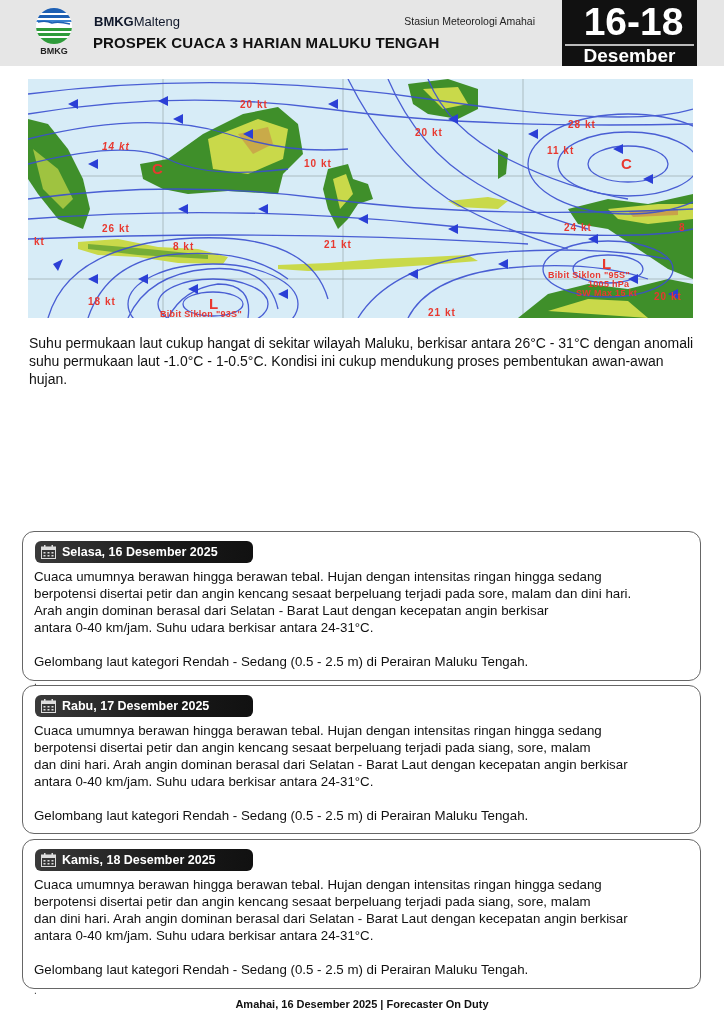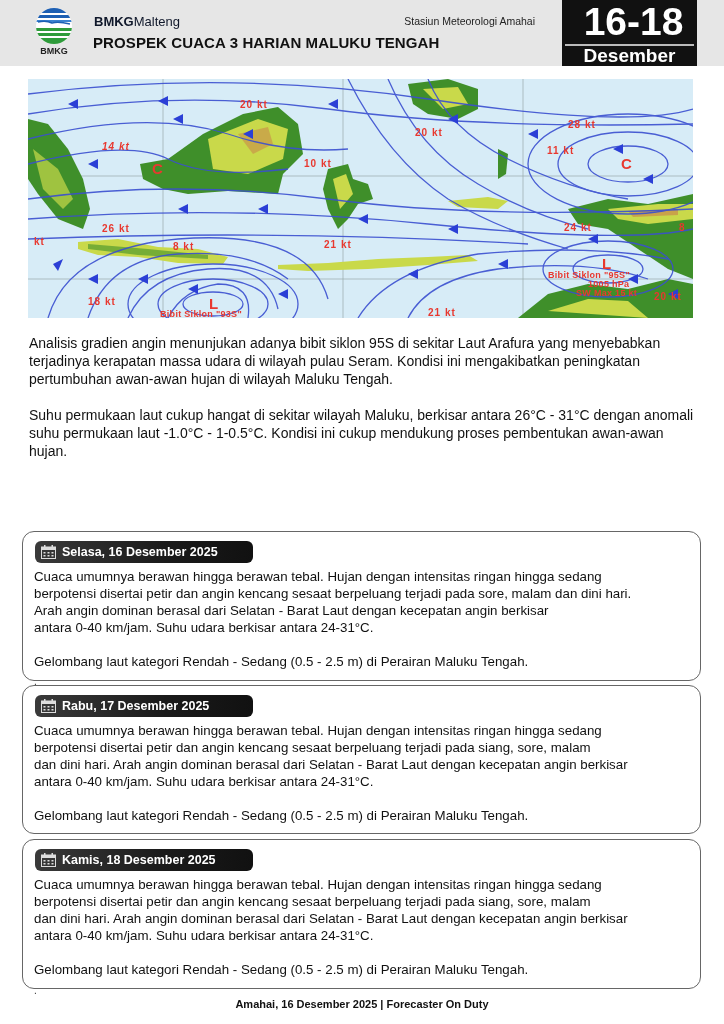"Analisis gradien angin menunjukan adanya" p { html: <p>Analisis gradien angin menunjukan adanya bibit siklon 95S di sekitar Laut Arafura yang menyebabkan terjadinya kerapatan massa udara di wilayah pulau Seram. Kondisi ini mengakibatkan peningkatan pertumbuhan awan-awan hujan di wilayah Maluku Tengah.</p> -> none }
